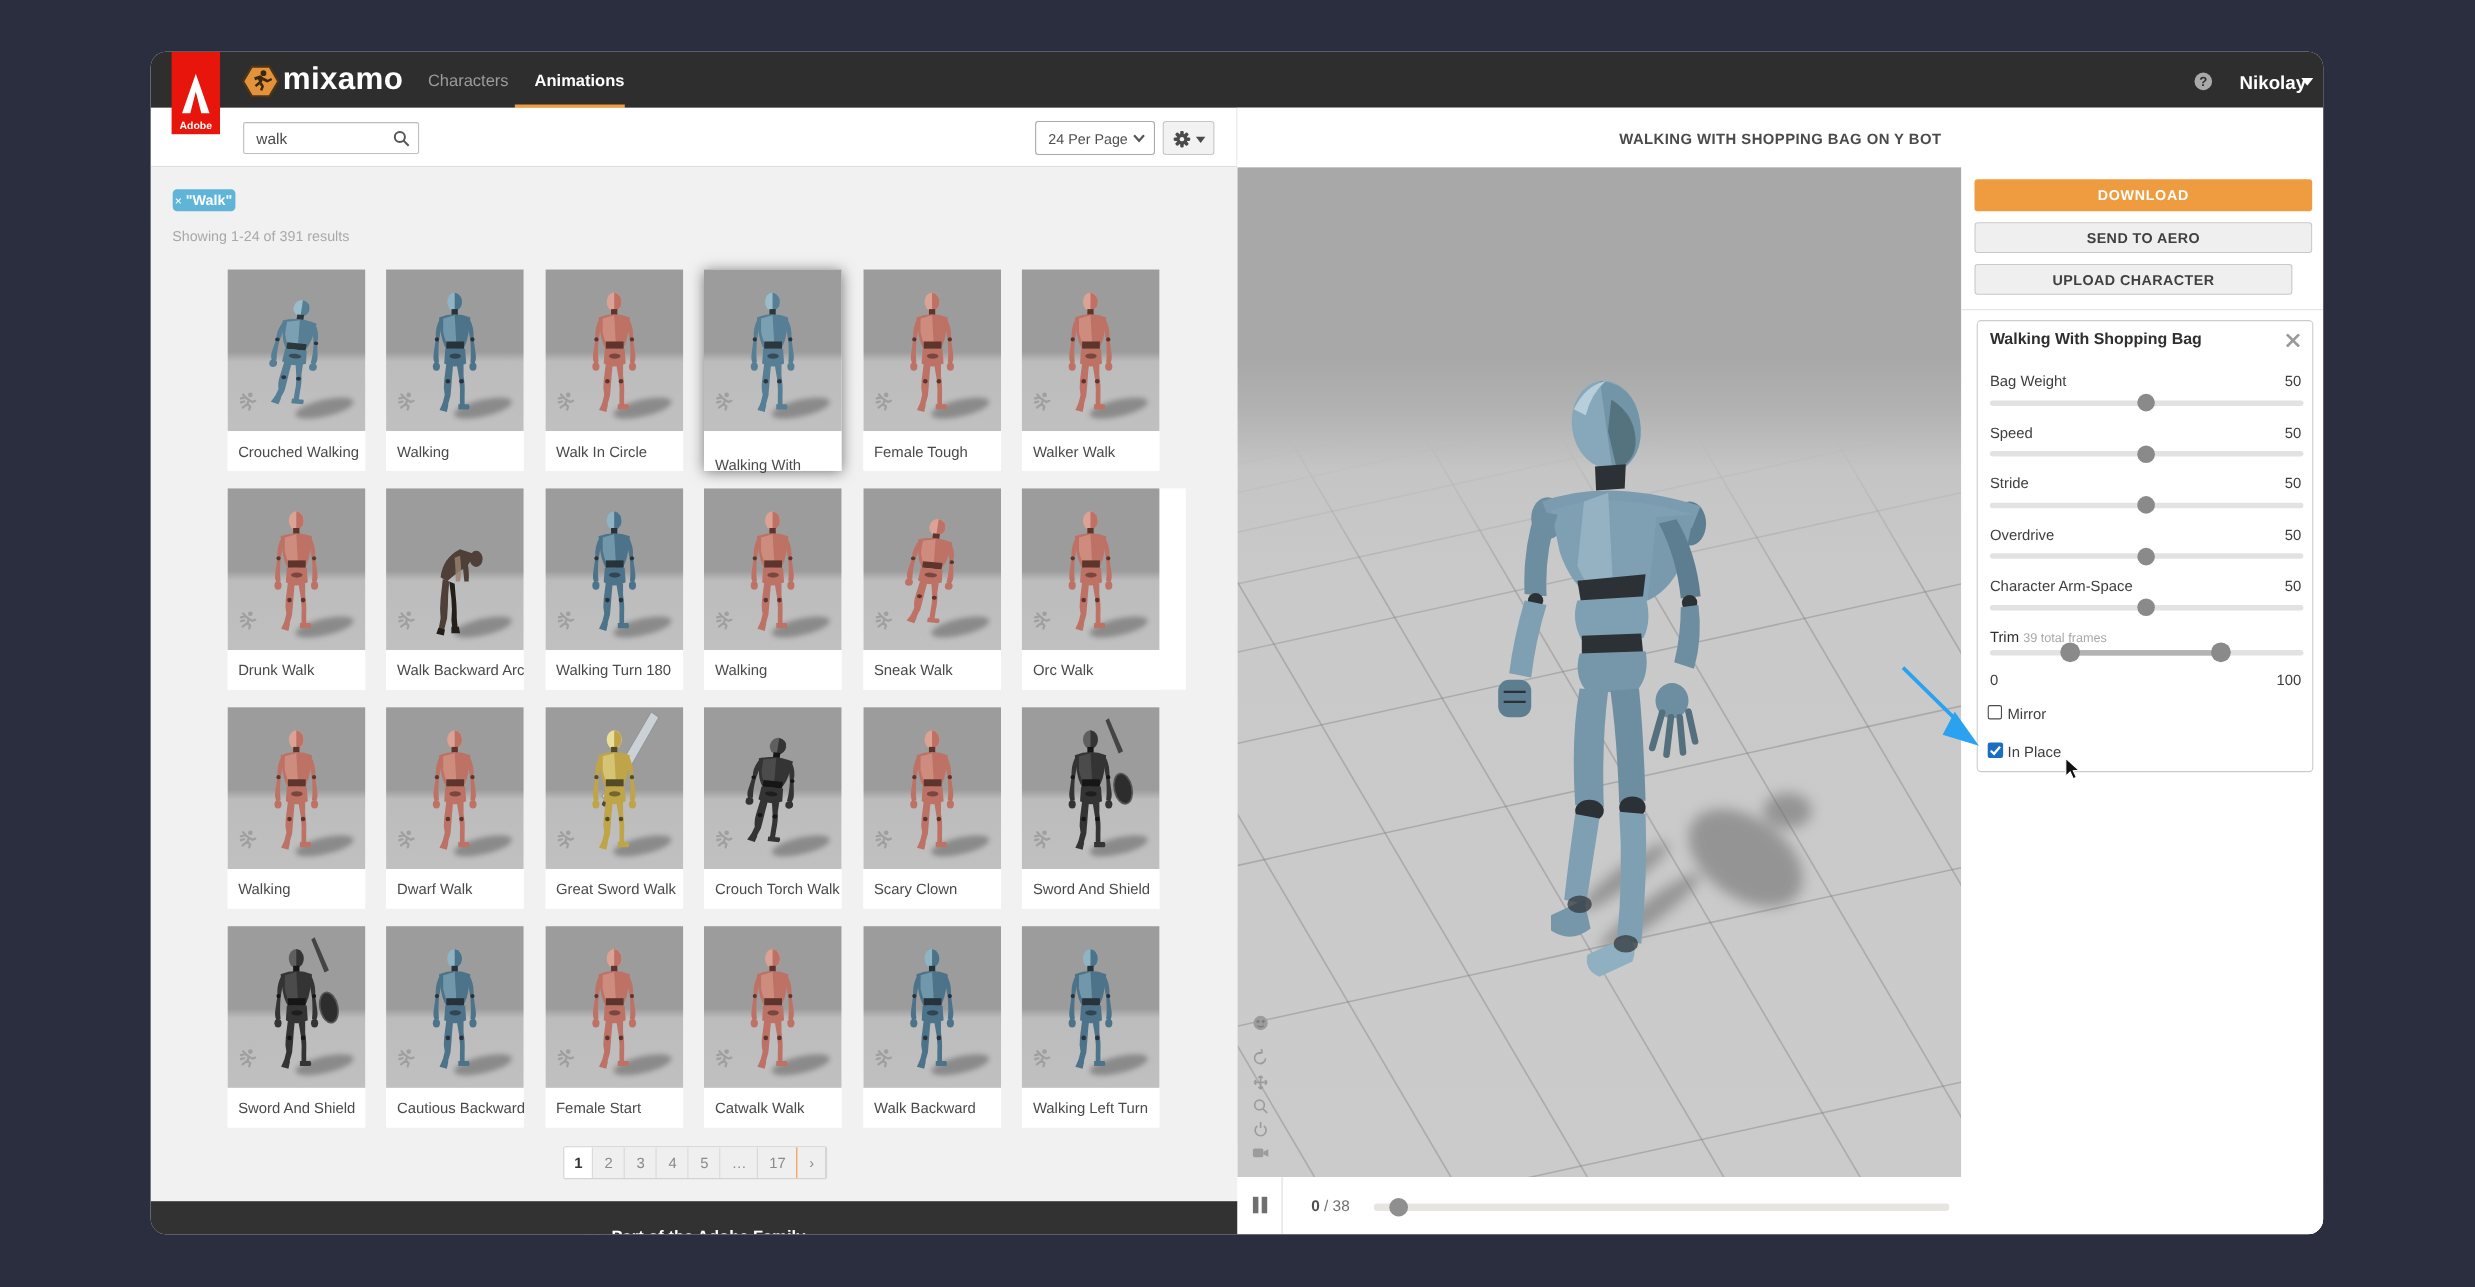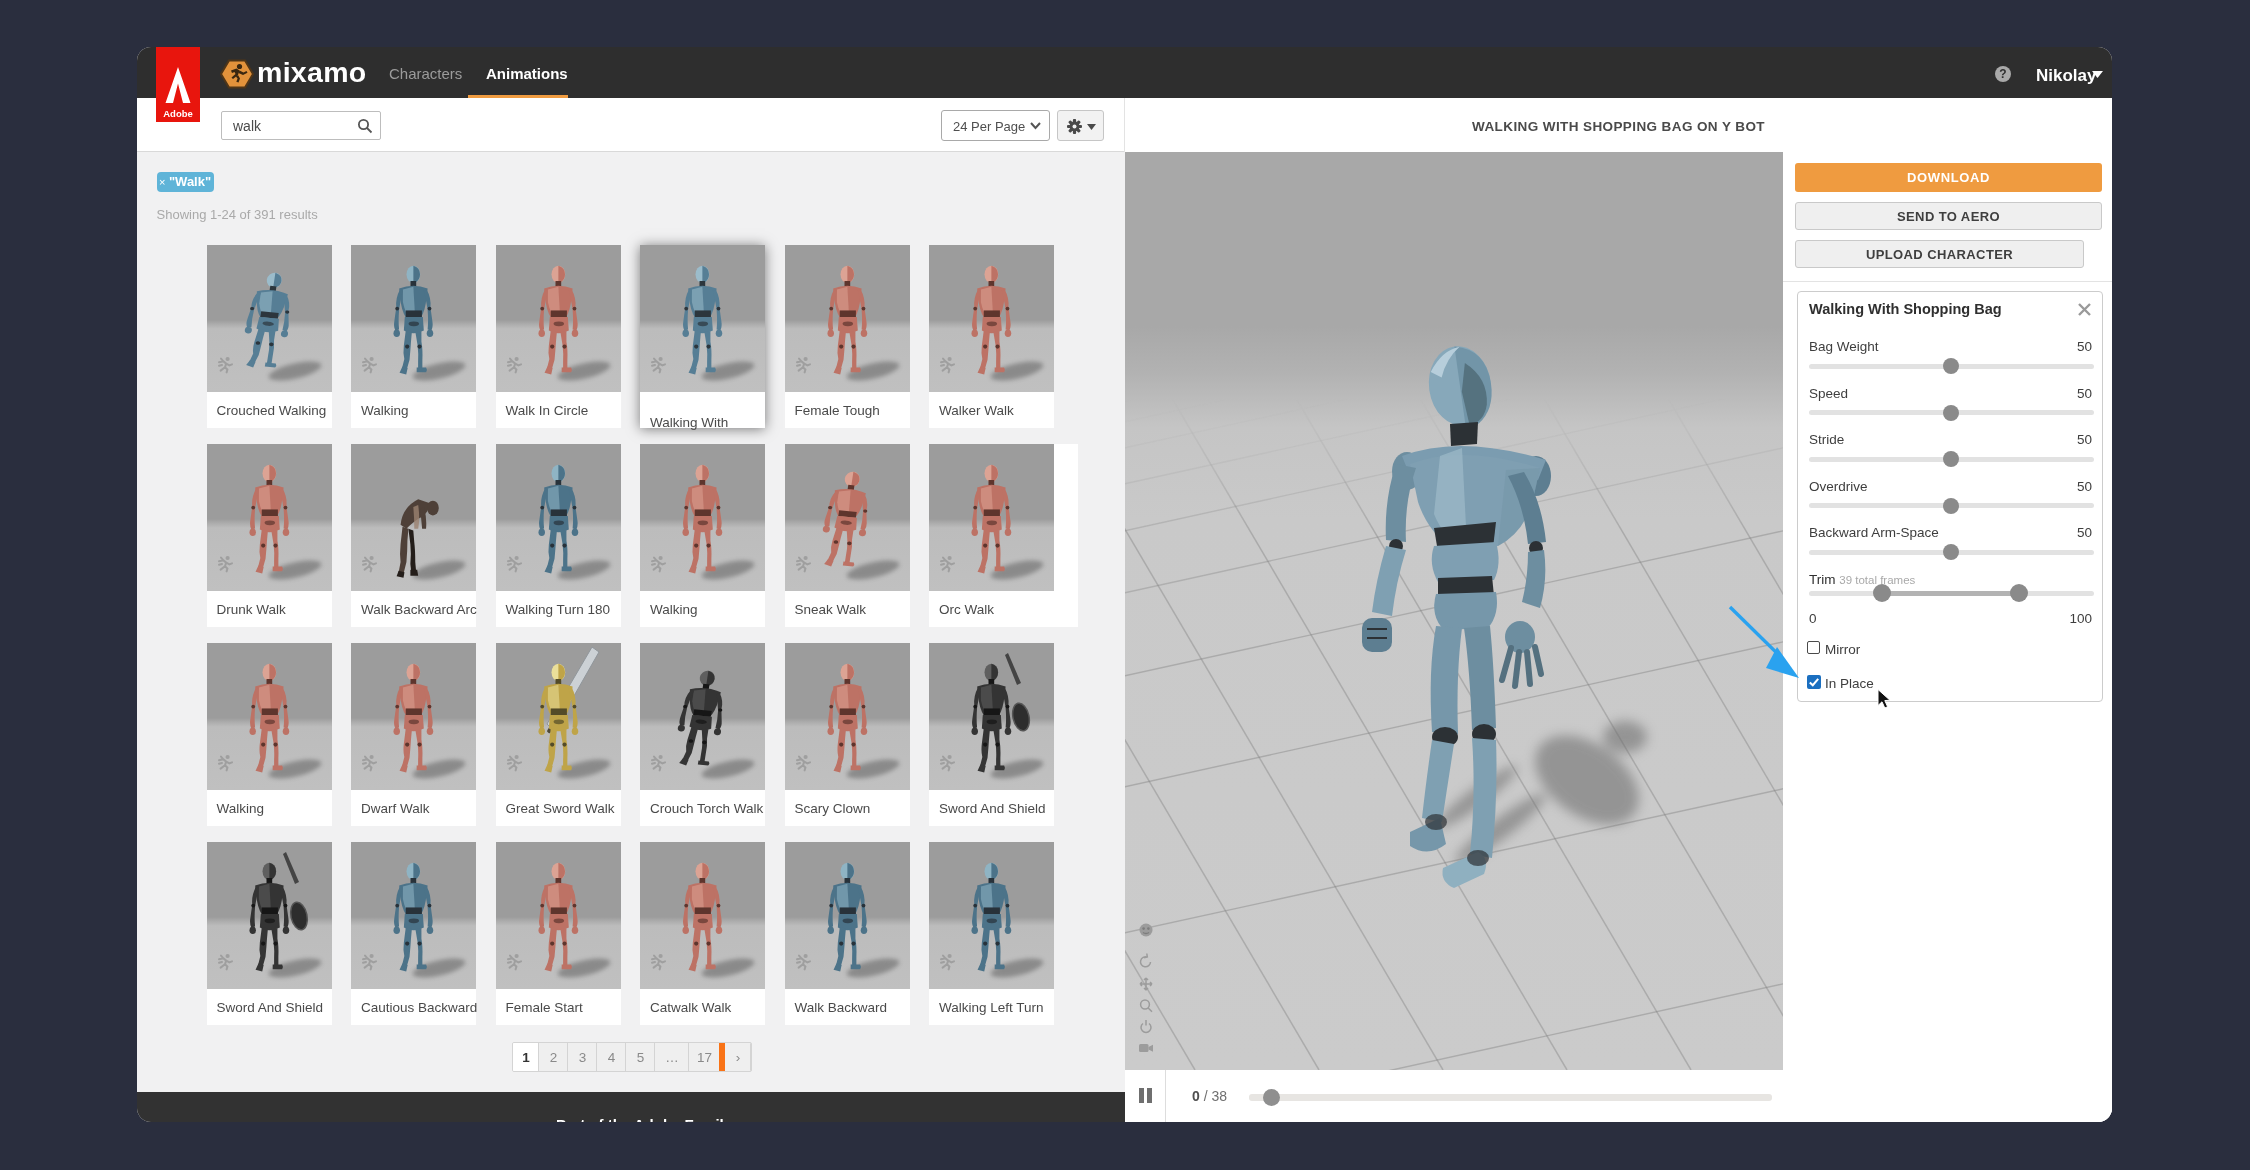"Backward Arm-Space" div.lbl { text: Backward -> Character }
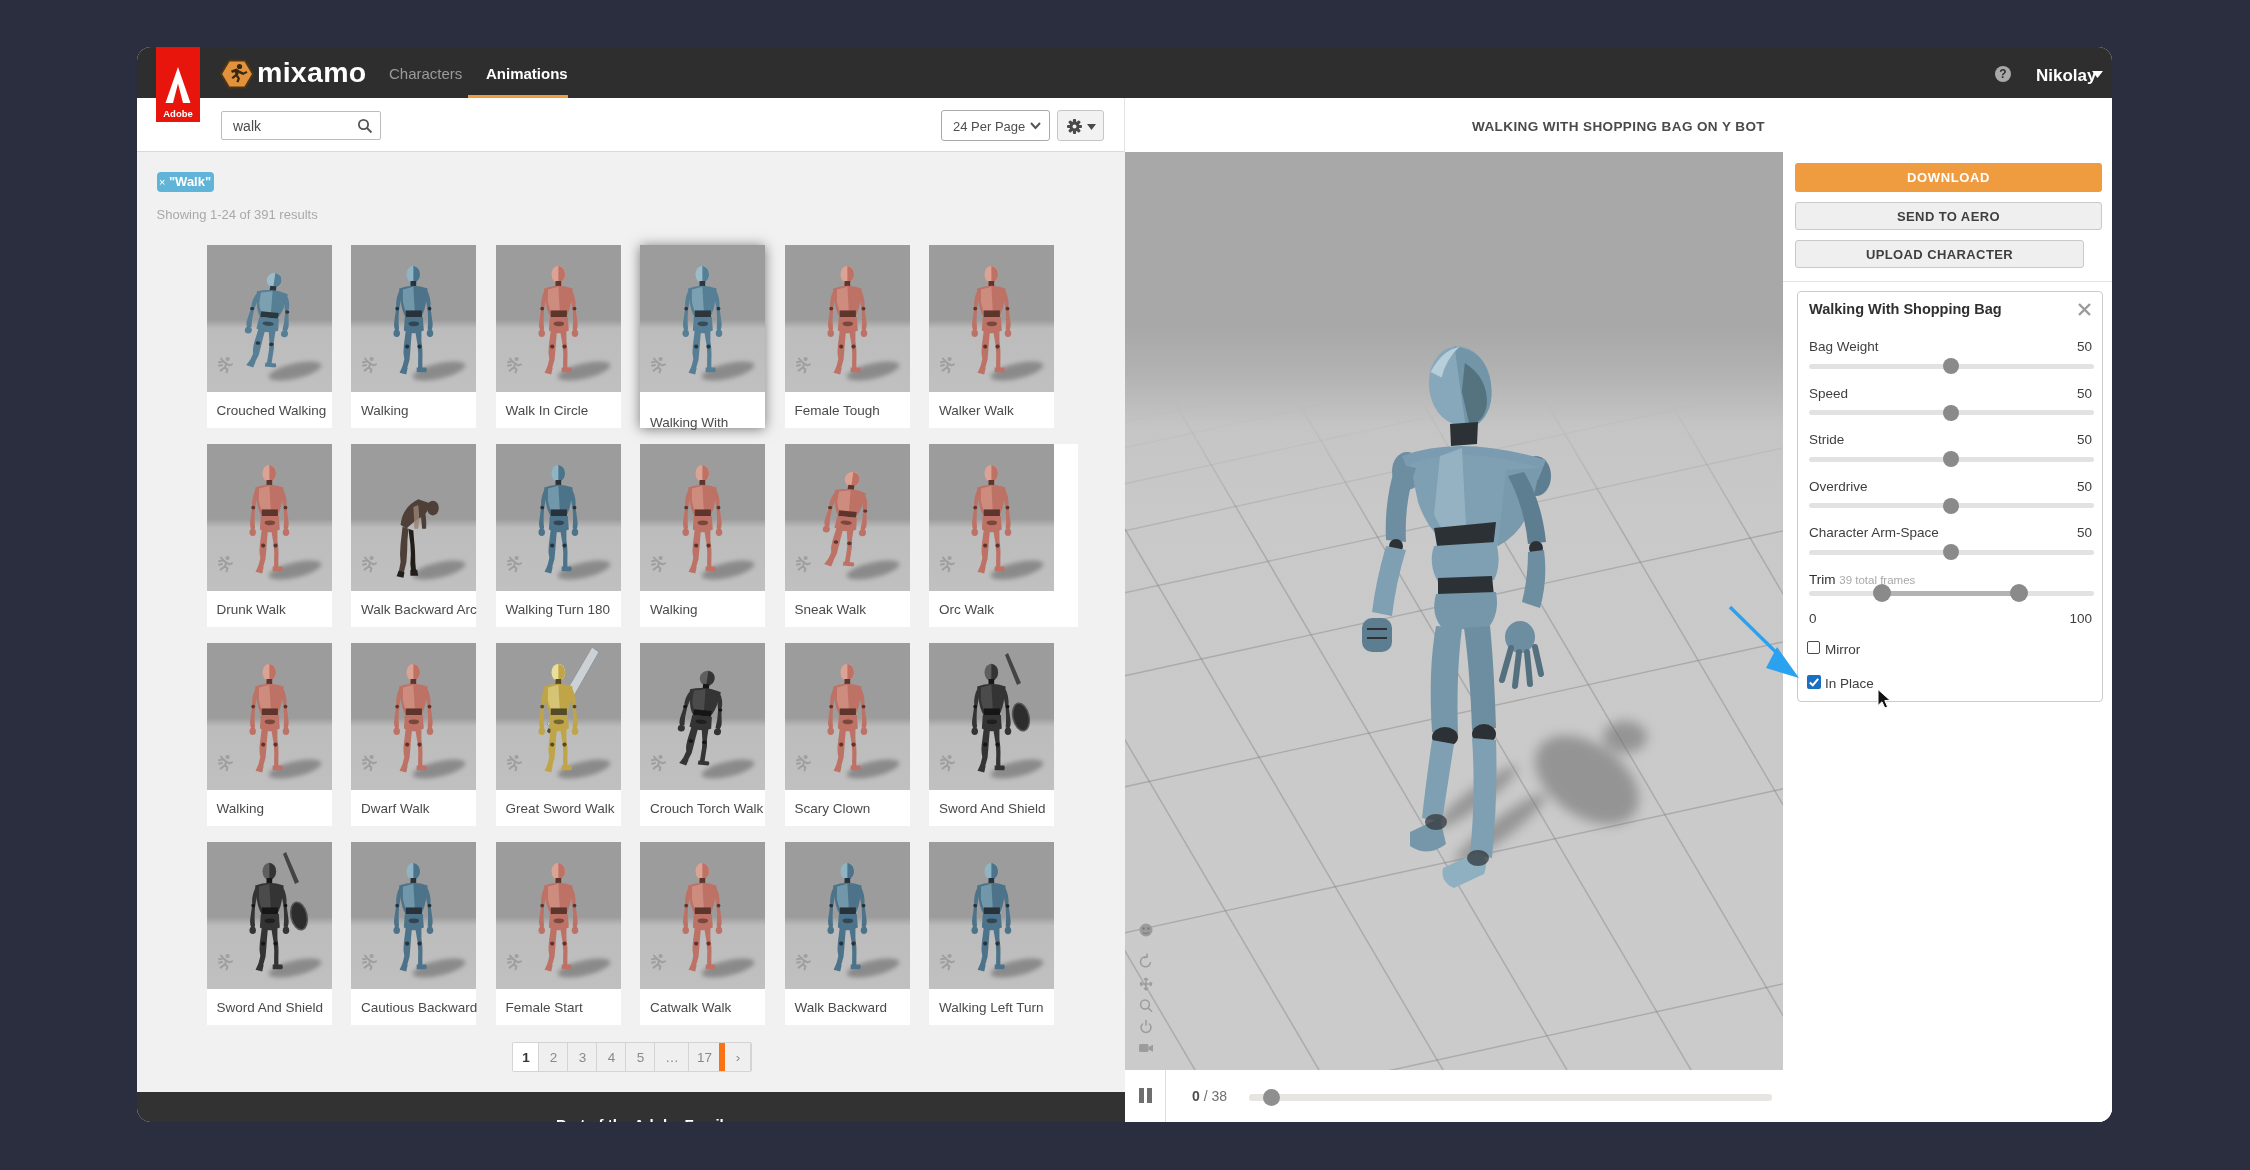"17" div { border-right: 6px solid #f97316 -> 1px solid #f97316 }
